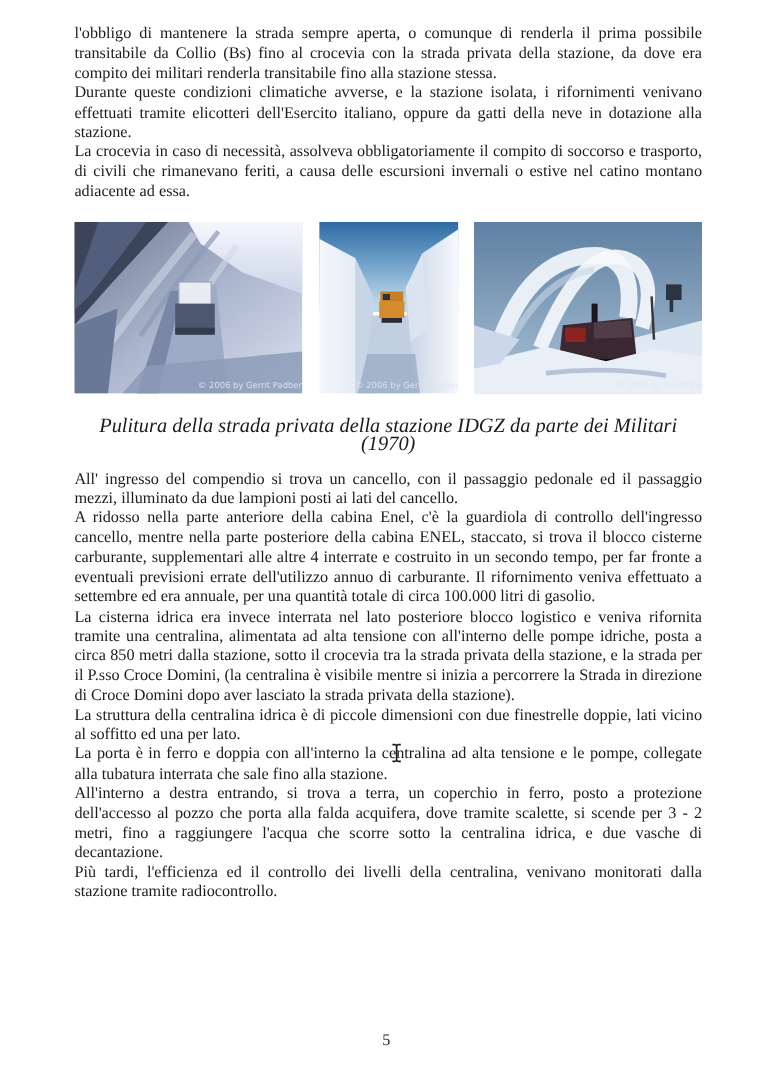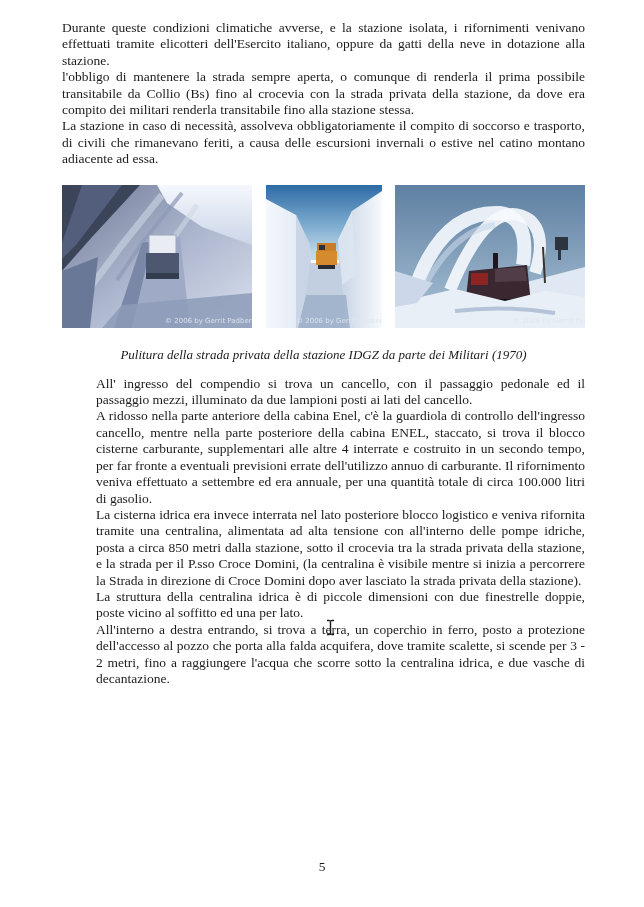"Durante queste condizioni climatiche" p.para { order: before "l'obbligo di mantenere la strada" -> after "l'obbligo di mantenere la strada" }
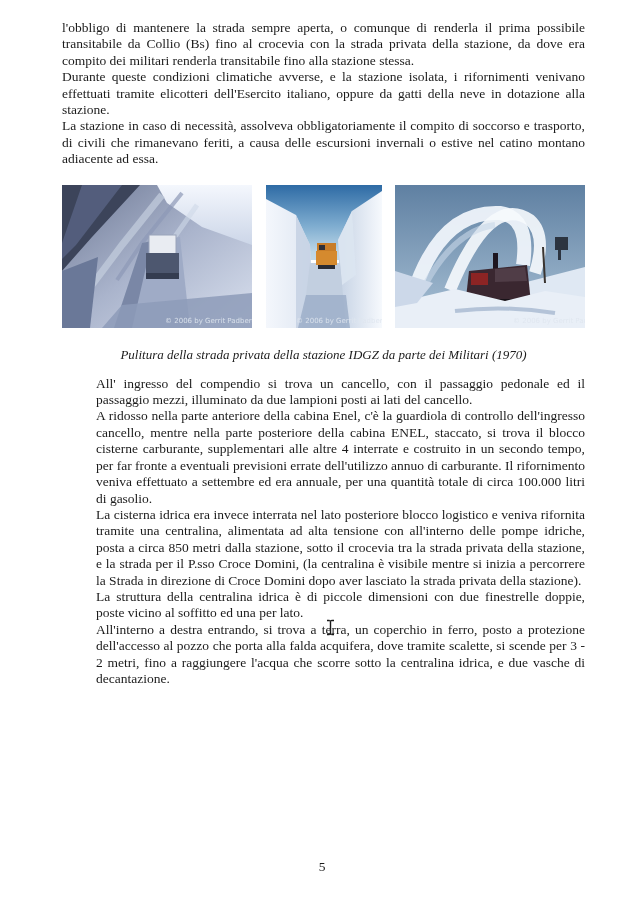"La stazione in caso di" p.para { text: stazione -> crocevia }
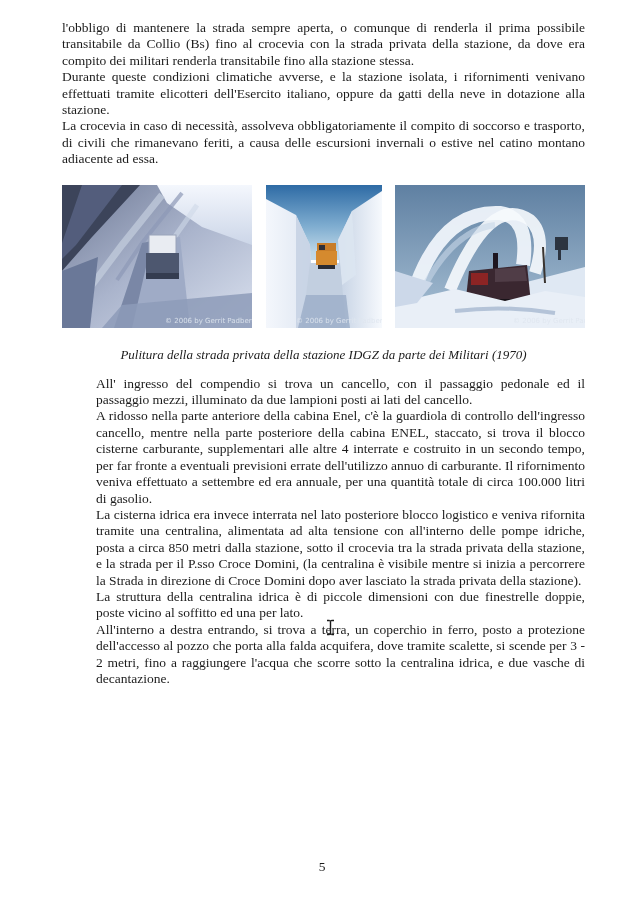"Pulitura della strada privata della" #caption { font-size: 13px -> 17px }
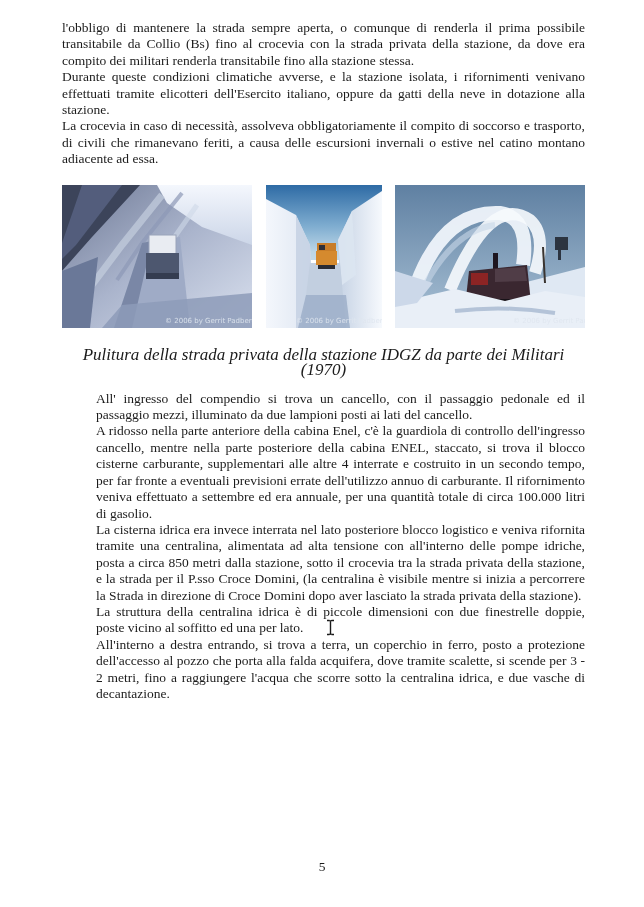"All' ingresso del compendio si" #lower-text { margin-left: 34px -> none }
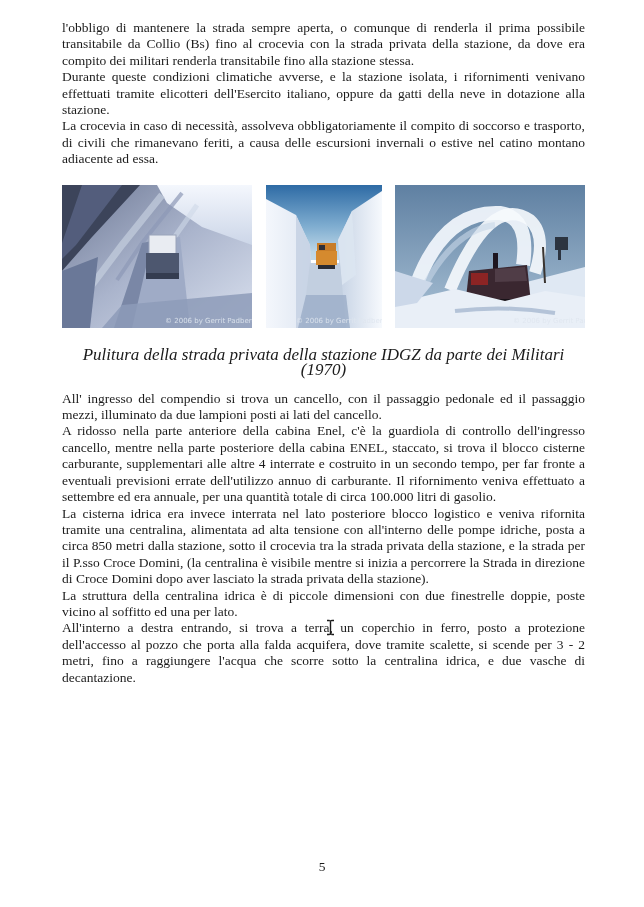"La struttura della centralina idrica" p.para { text: poste -> lati }
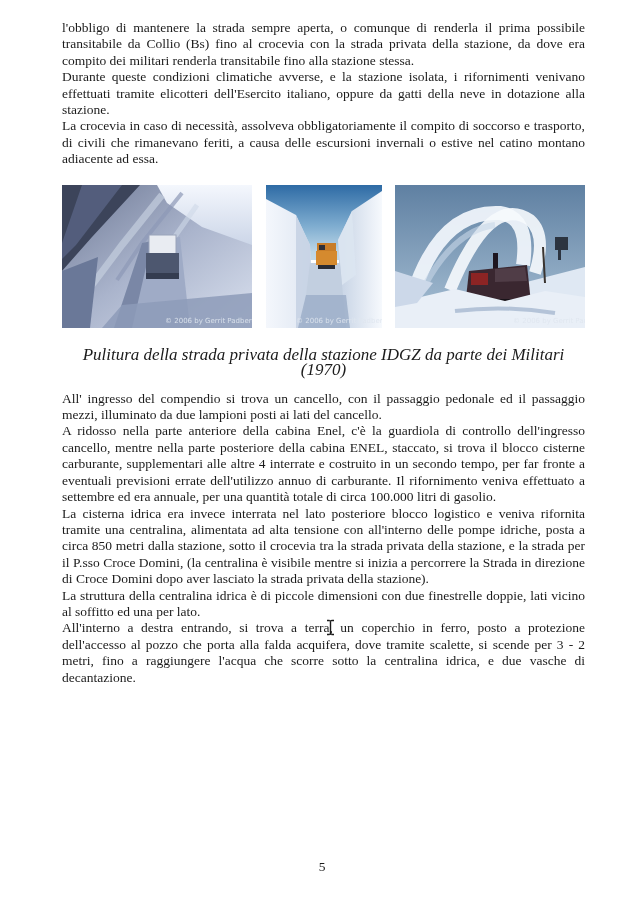"La porta è in ferro" p.para { html: none -> <p>La porta è in ferro e doppia con all'interno la centralina ad alta tensione e le pompe, collegate alla tubatura interrata che sale fino alla stazione.</p> }
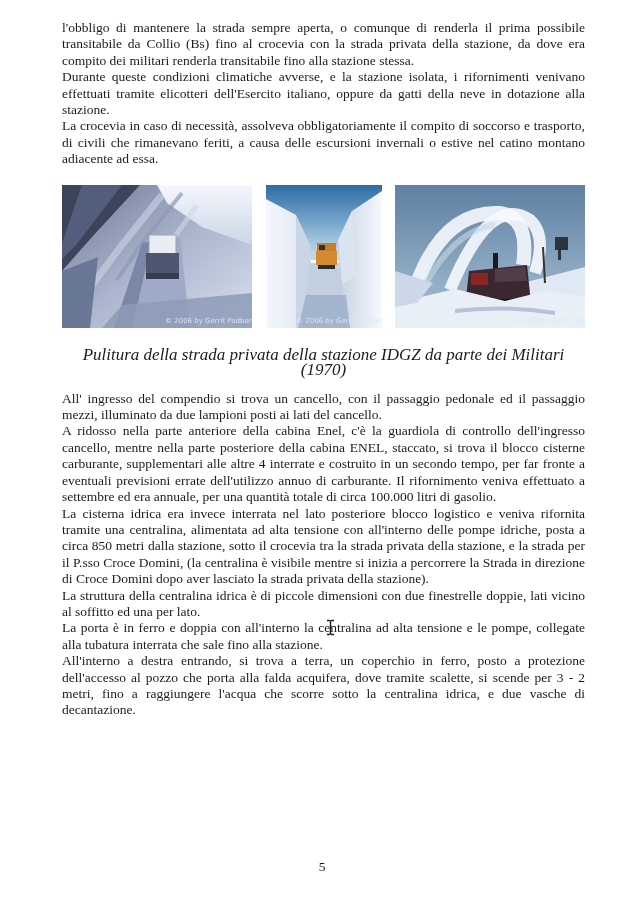"Più tardi, l'efficienza ed il" p.para { html: none -> <p>Più tardi, l'efficienza ed il controllo dei livelli della centralina, venivano monitorati dalla stazione tramite radiocontrollo.</p> }
